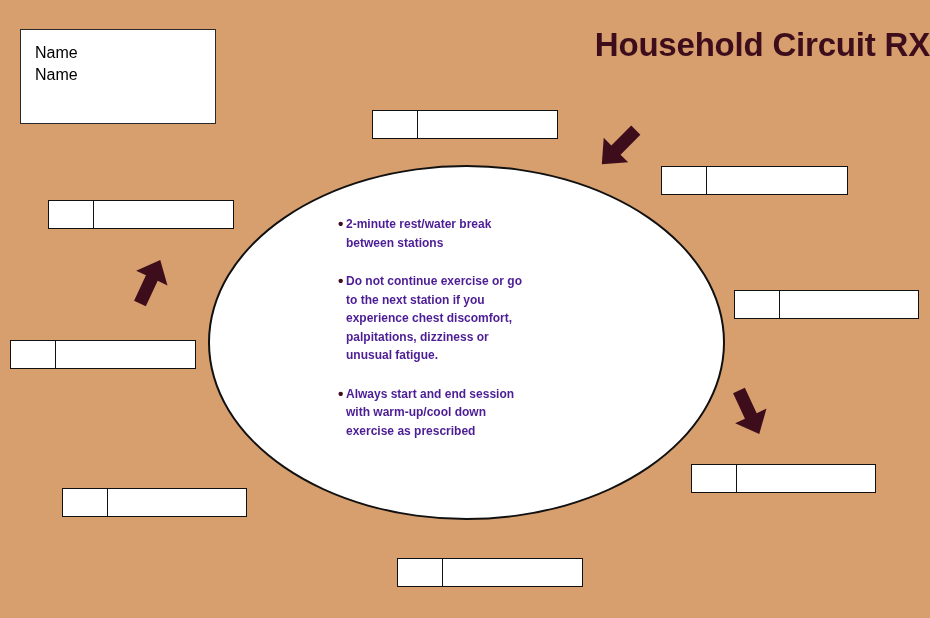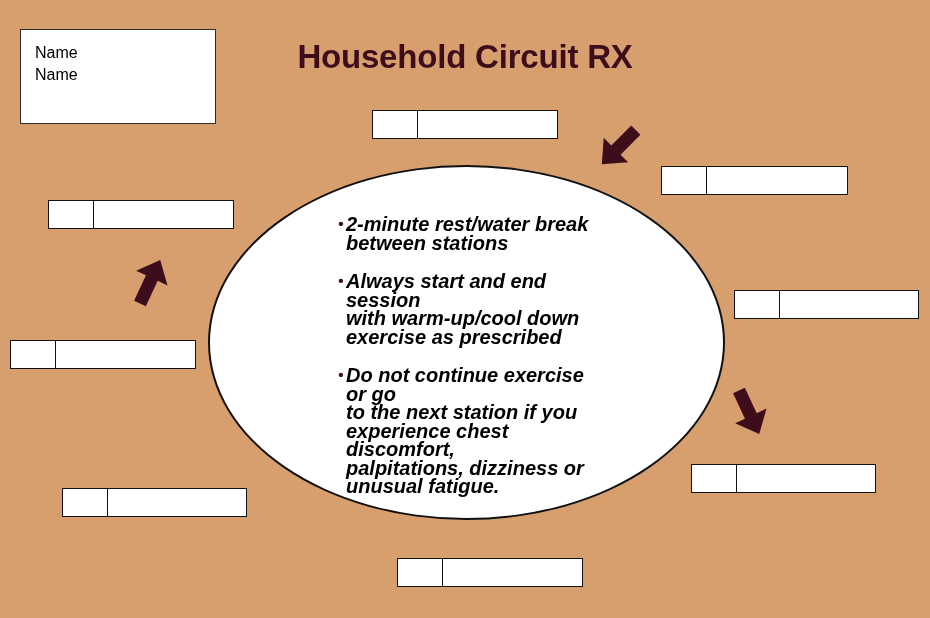"Household Circuit RX" .title { margin-top: 12px -> none; text-align: center -> right }
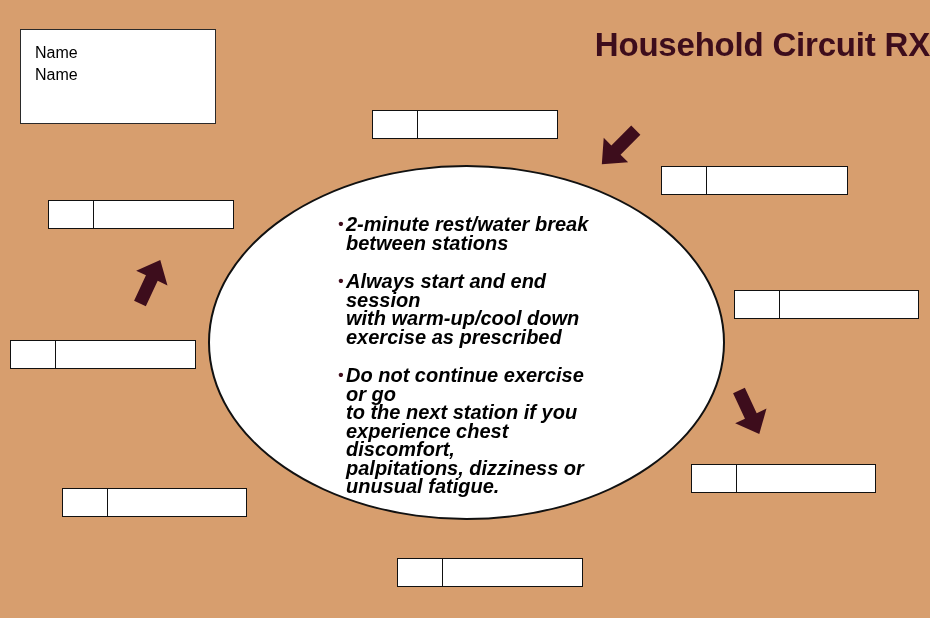"2-minute rest/water break" .bullet { color: #000000 -> #4c1d95; font-size: 20px -> 12px; font-style: italic -> none }
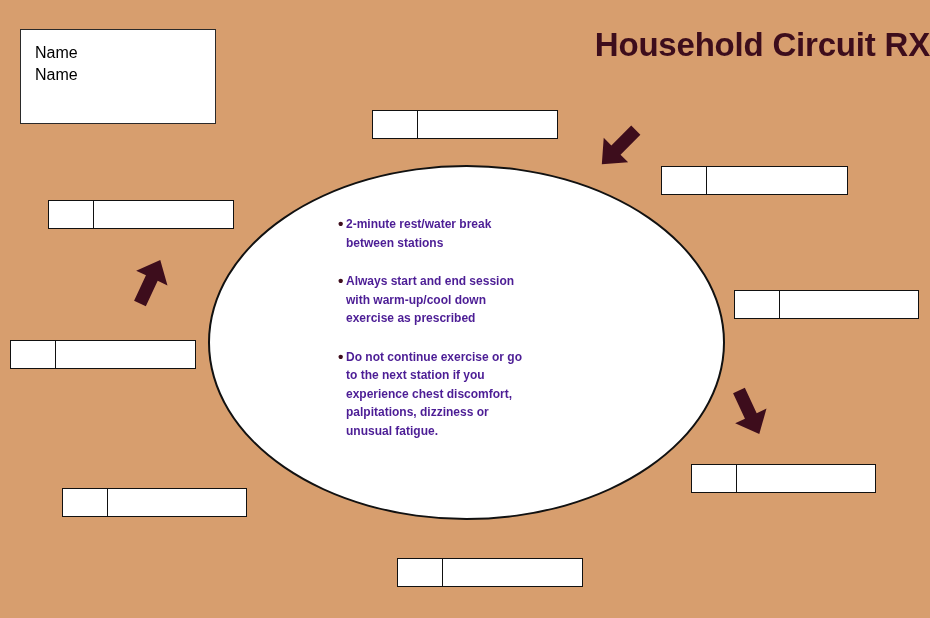"Always start and end session" div.bullet { order: before "Do not continue exercise or" -> after "Do not continue exercise or" }
